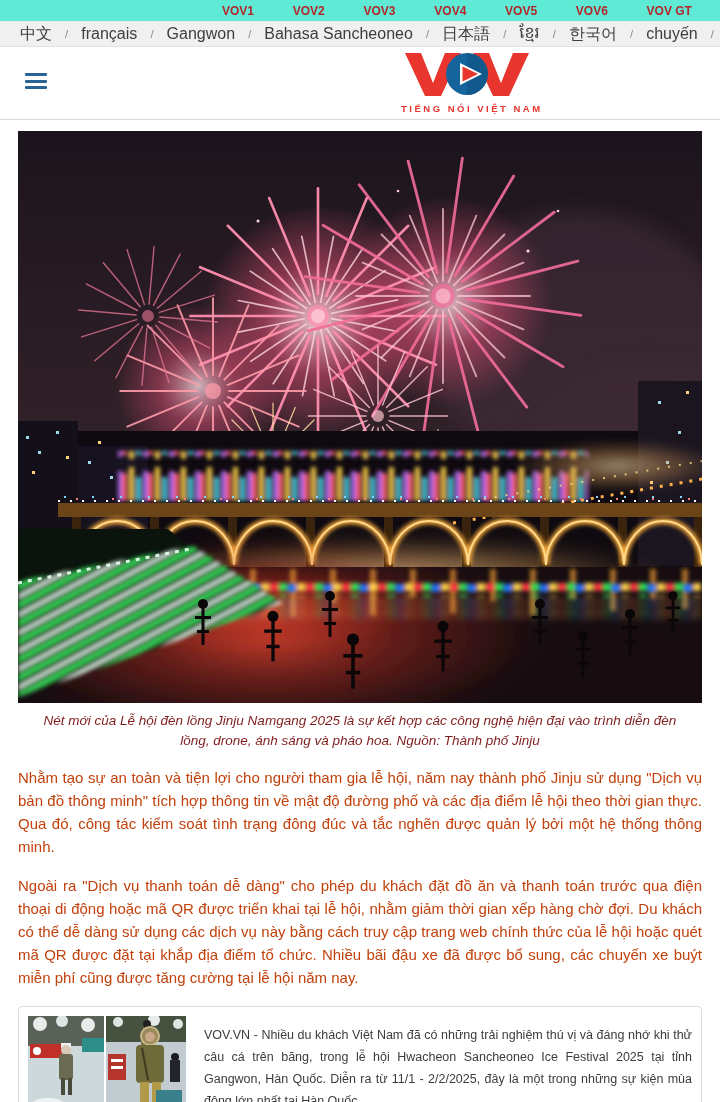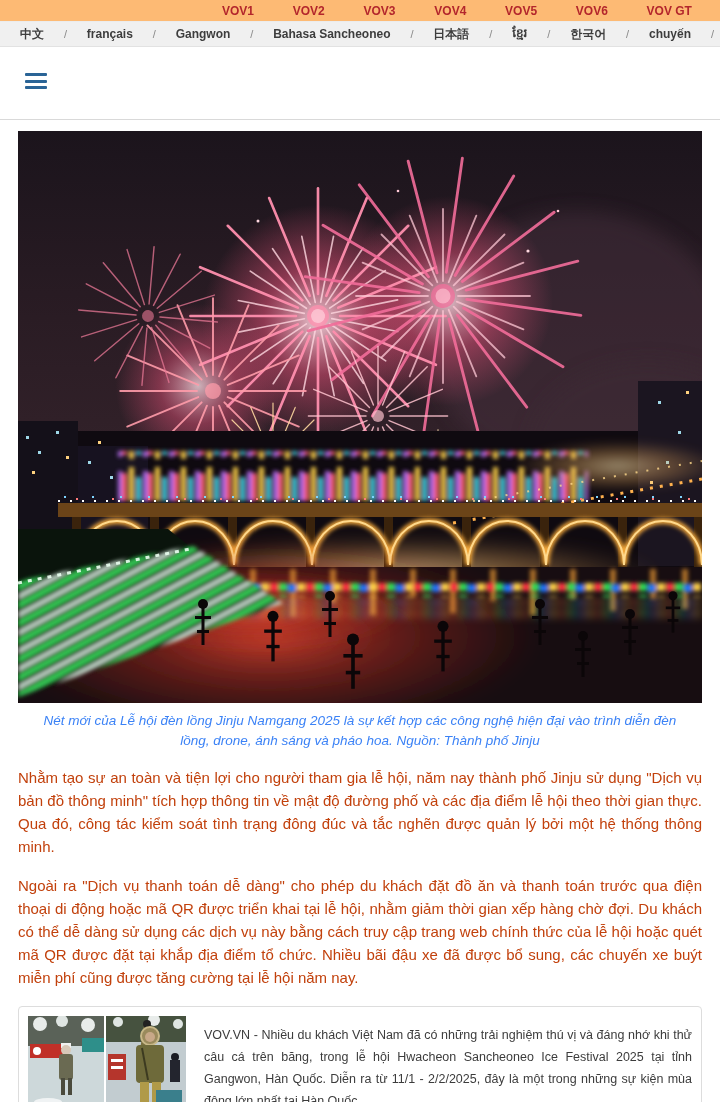"VOV1" .topbar { background: #fdba74 -> #5eead4 }
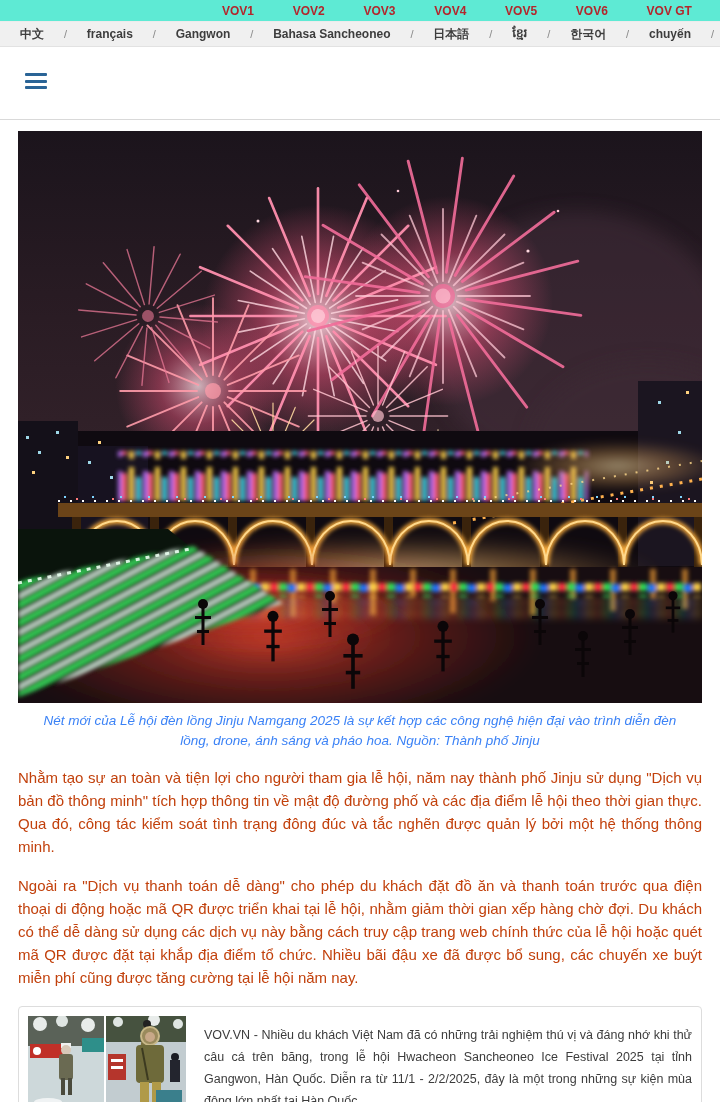"中文" .langbar .lng { font-size: 12px -> 16px; font-weight: bold -> none }
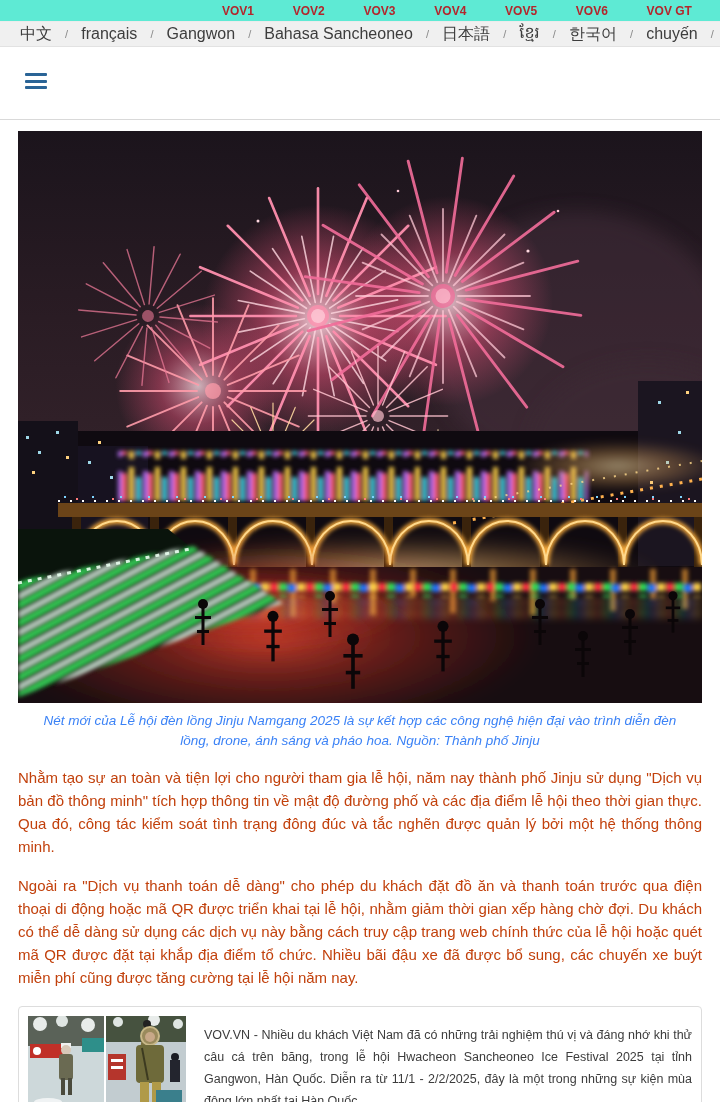"TIẾNG NÓI VIỆT NAM" div.logo { html: none -> <div> <svg> <path></path> <path></path> <circle></circle> <path></path> <g> <polygon></polygon> <polygon></polygon> </g> </svg> <div>TIẾNG NÓI VIỆT NAM</div> </div> }
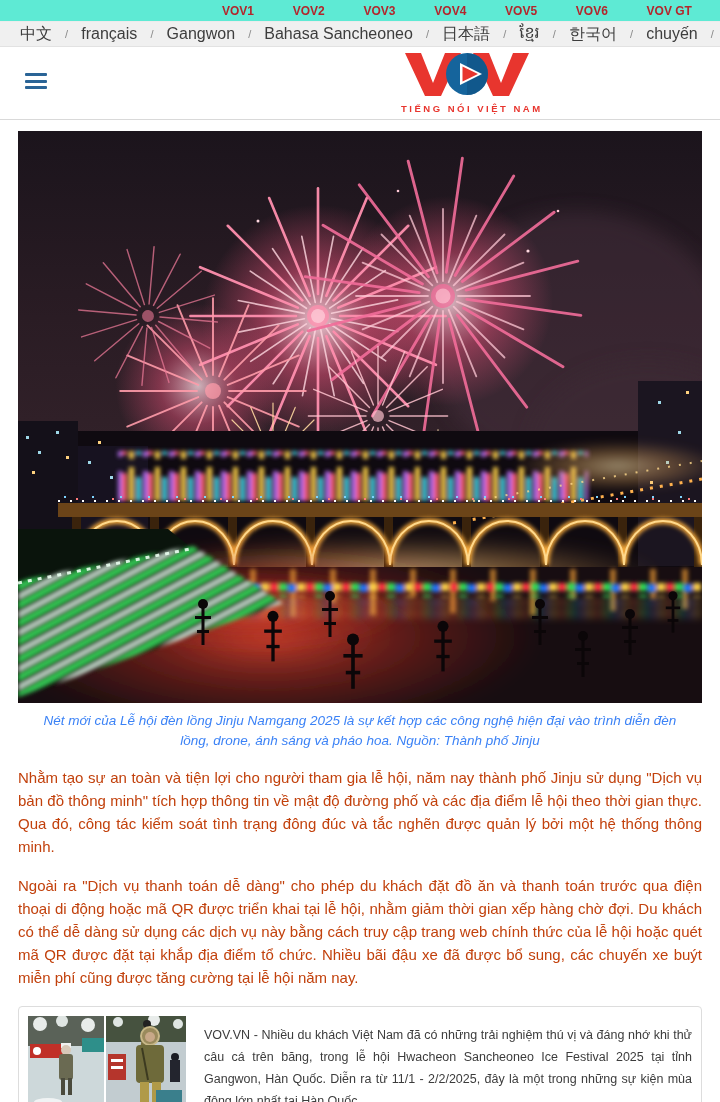"Nét mới của Lễ hội" .caption { color: #3b82f6 -> #7f1d1d }
